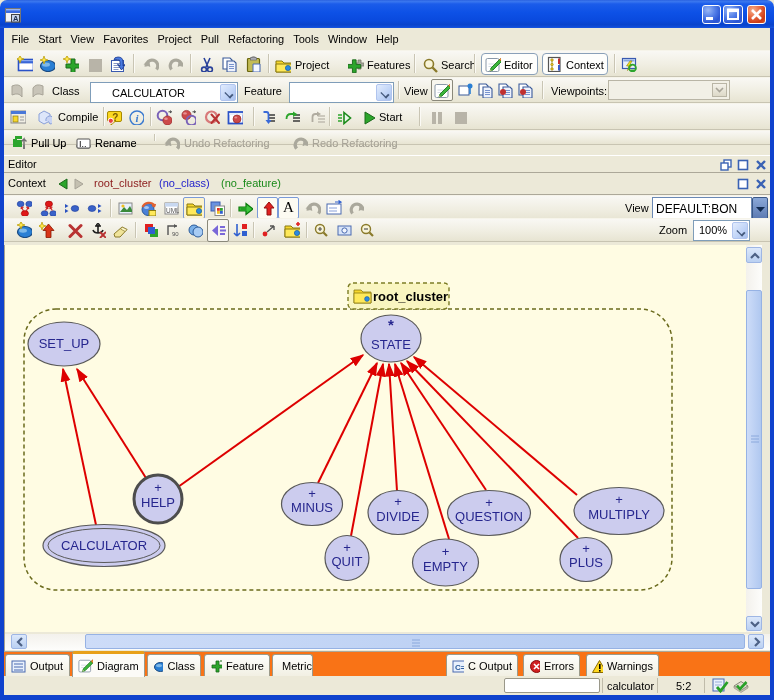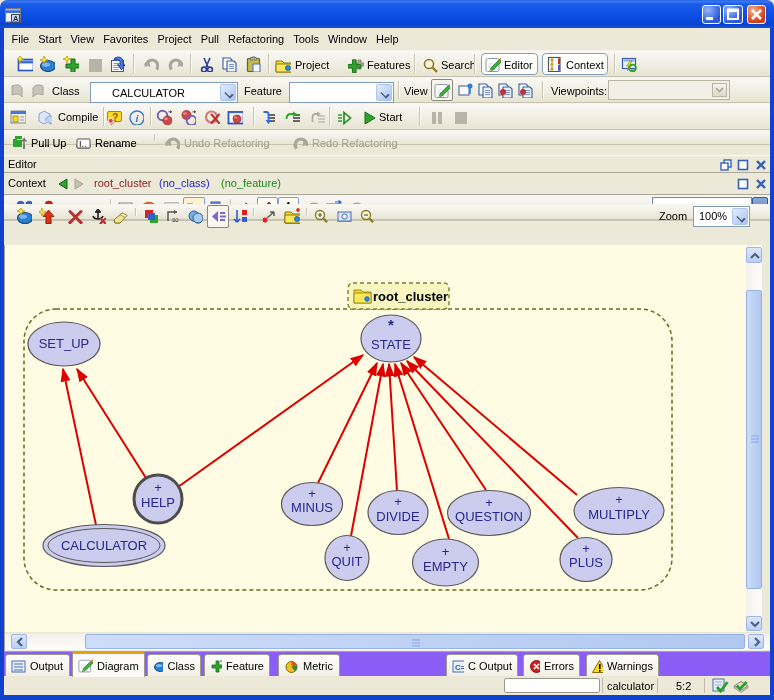"Zoom" #dtb2 { height: 16px -> 24px; top: 204px -> 218px }
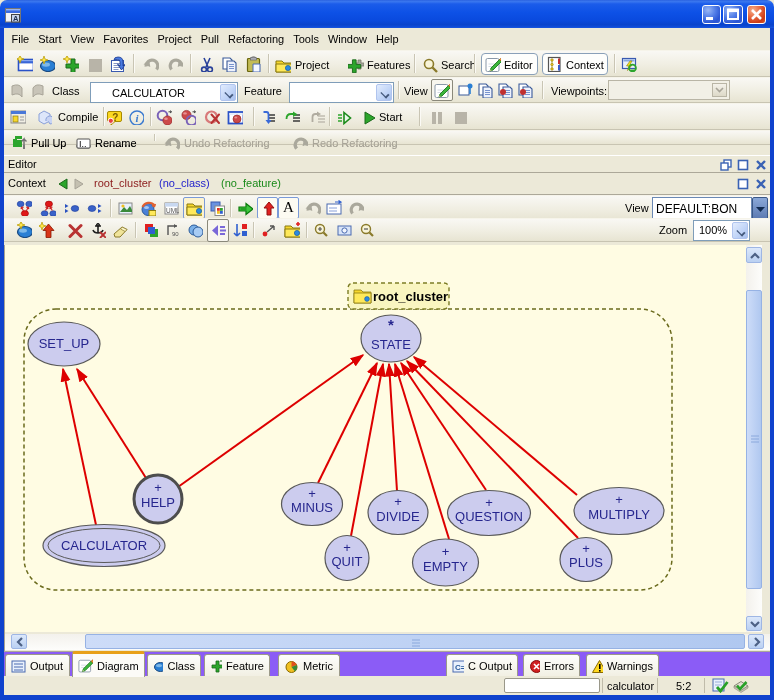"Output" #tabbar { background: #8b5cf6 -> #f97316 }
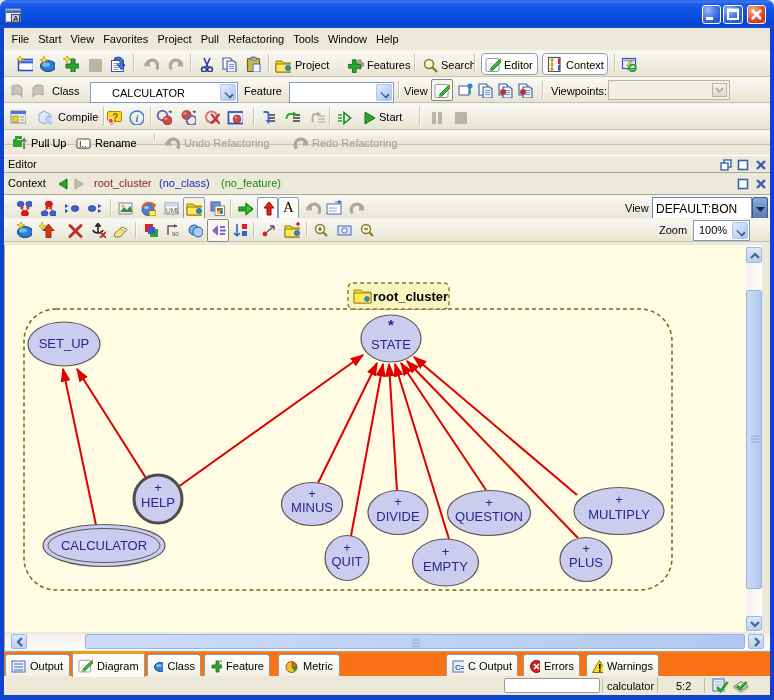"Metric" div.tab { left: 274px -> 268px; width: 62px -> 41px }
